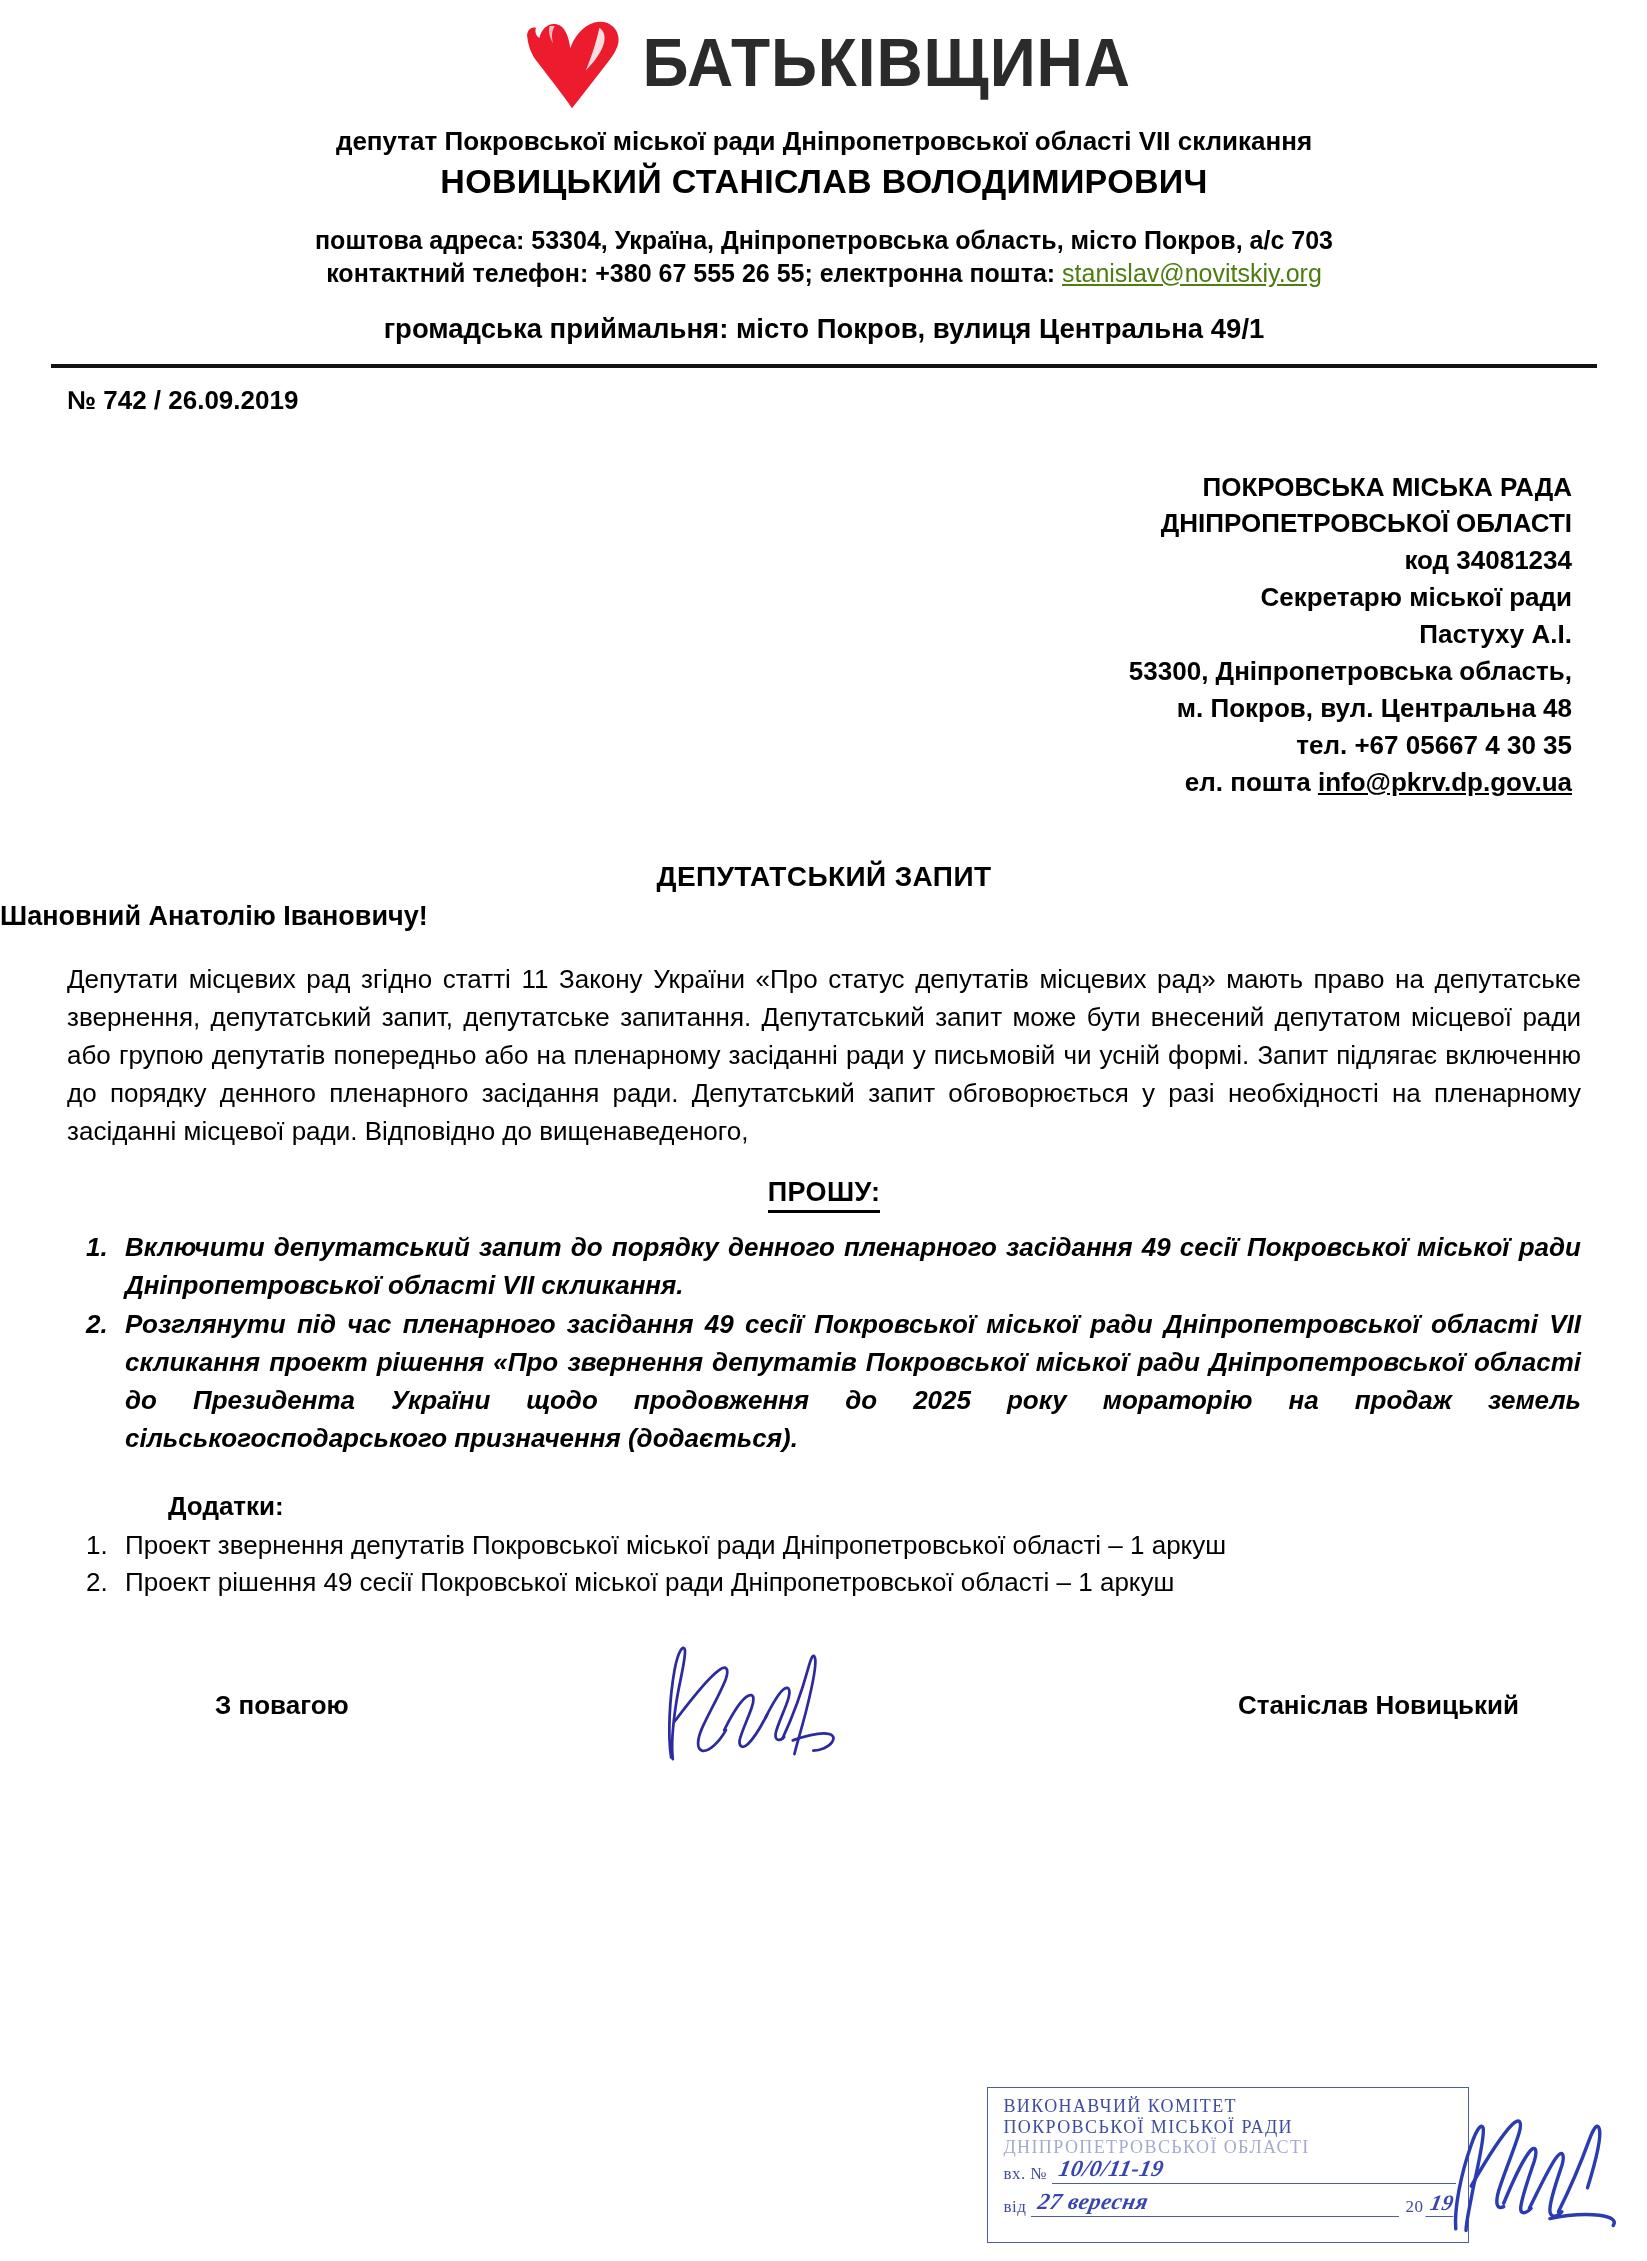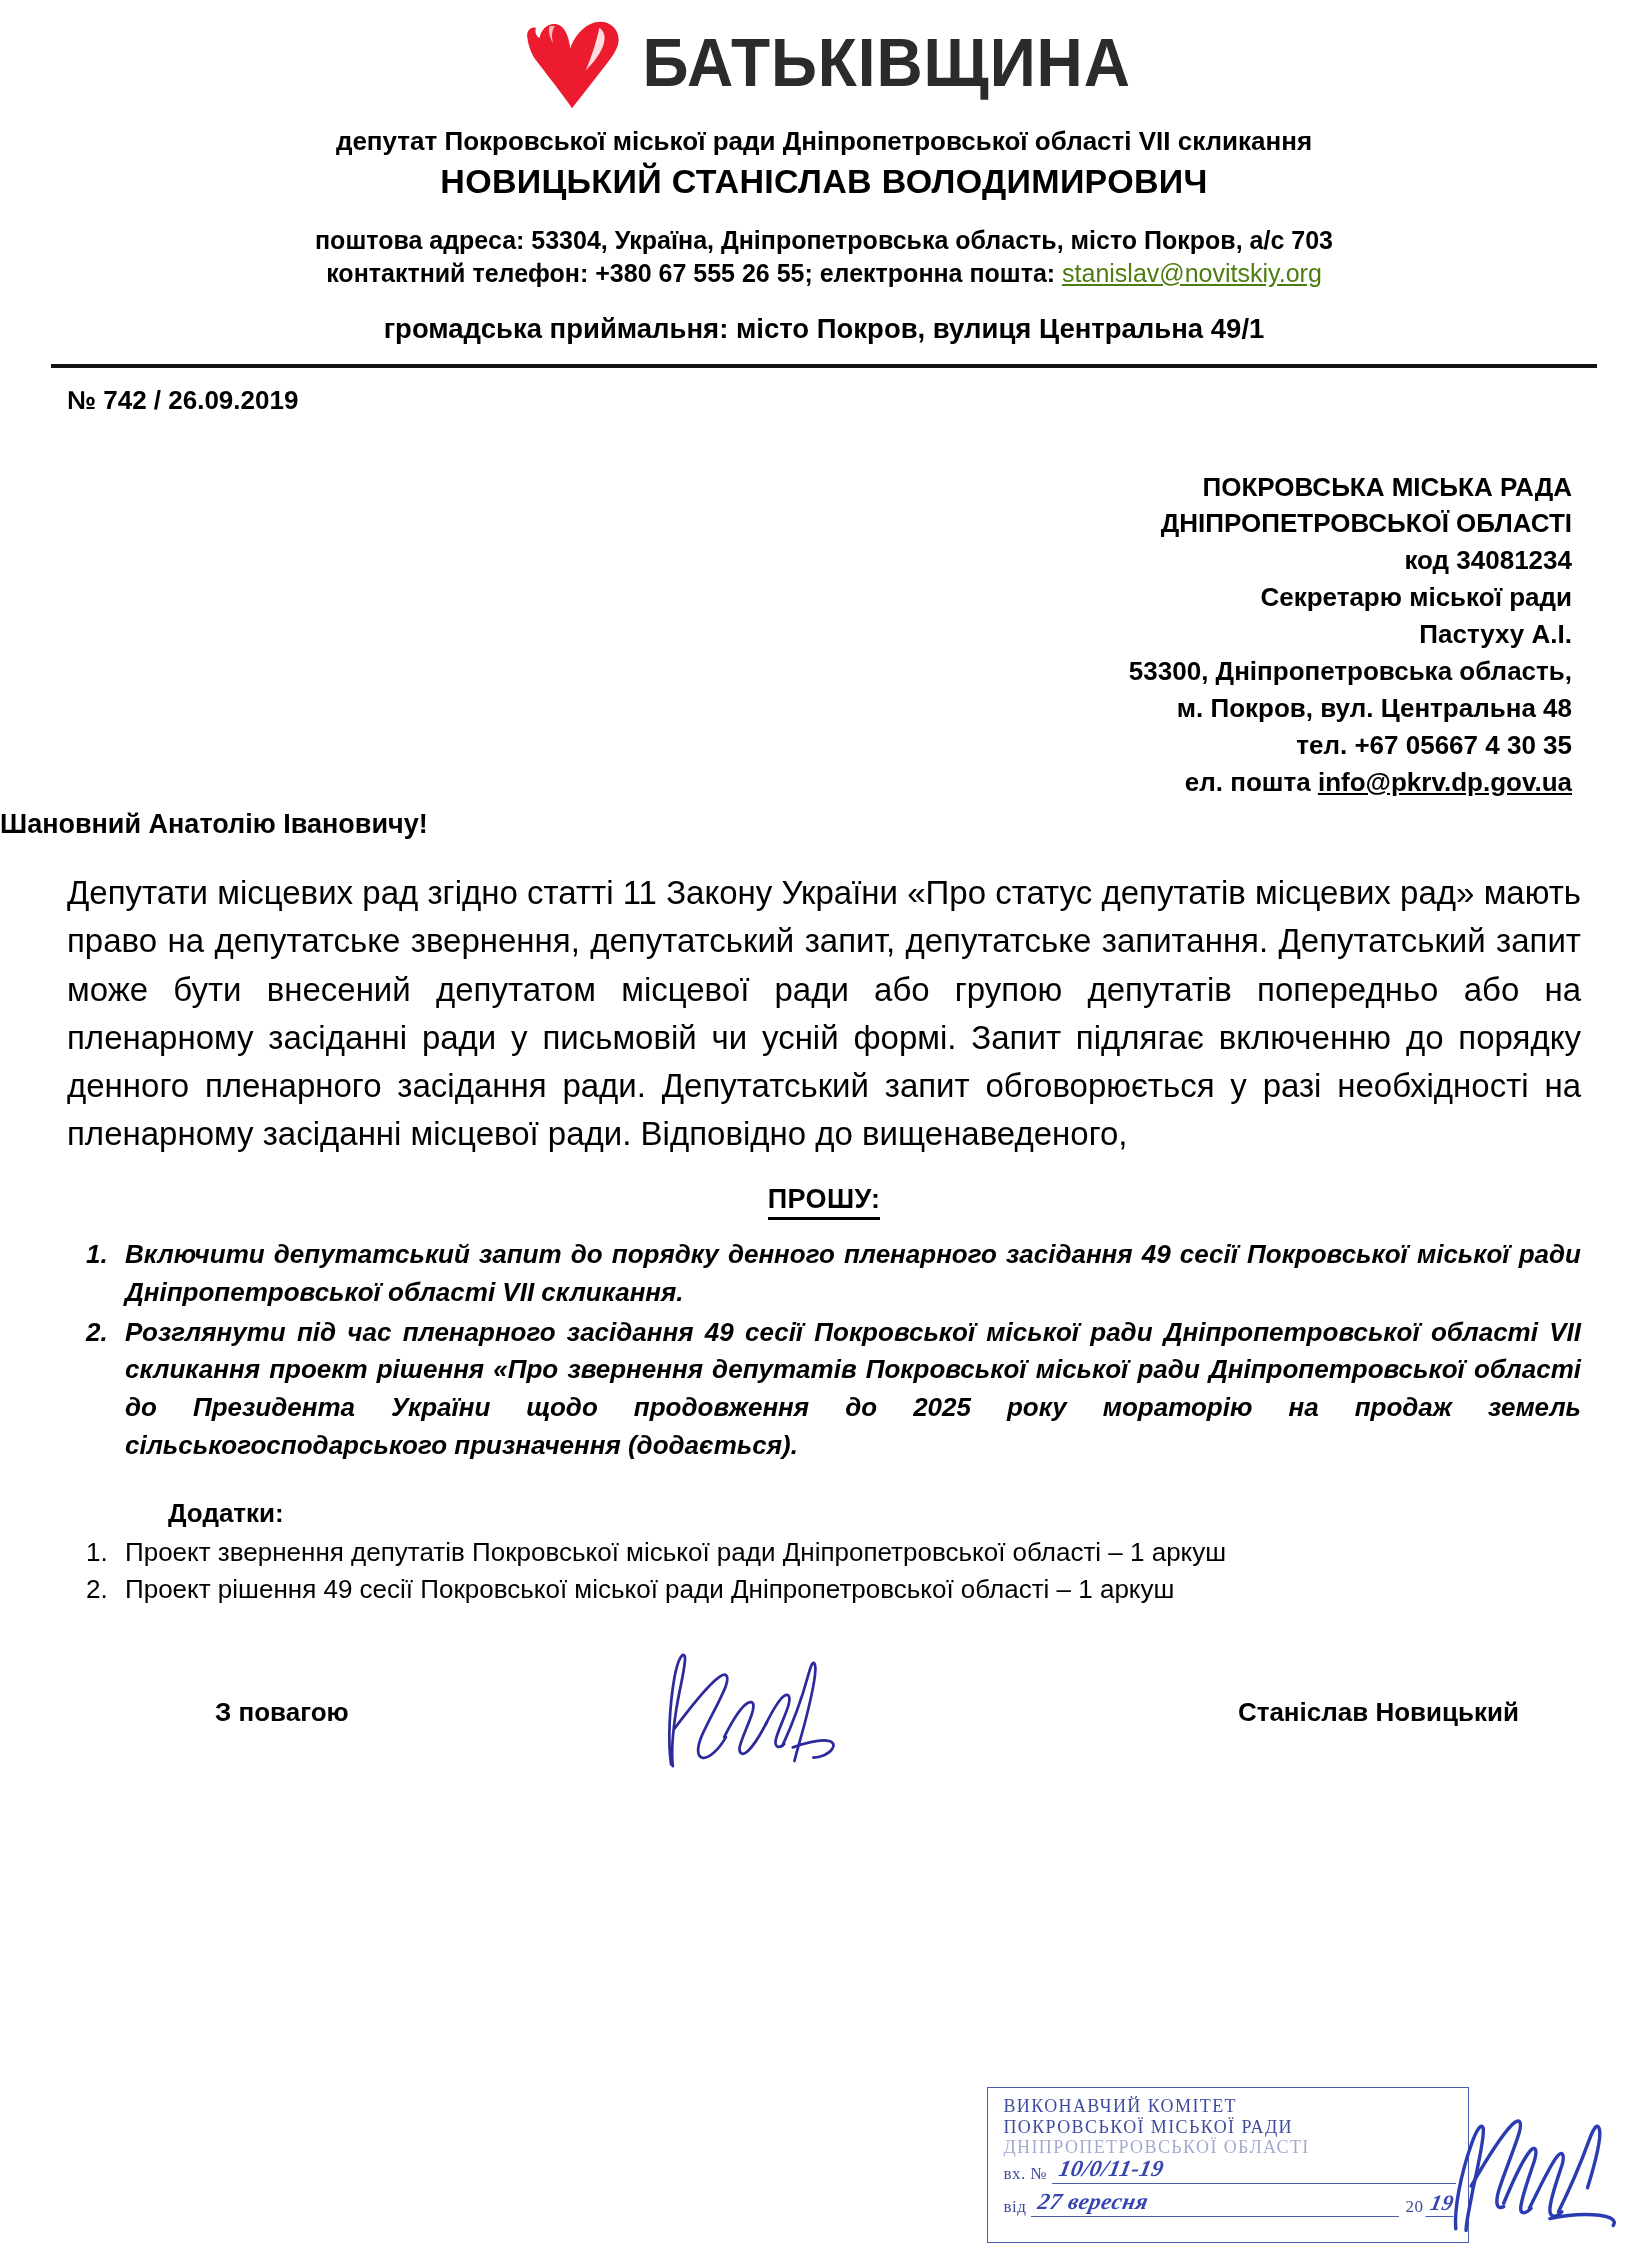"ДЕПУТАТСЬКИЙ ЗАПИТ" div.doc-title { html: none -> <div>ДЕПУТАТСЬКИЙ ЗАПИТ</div> }
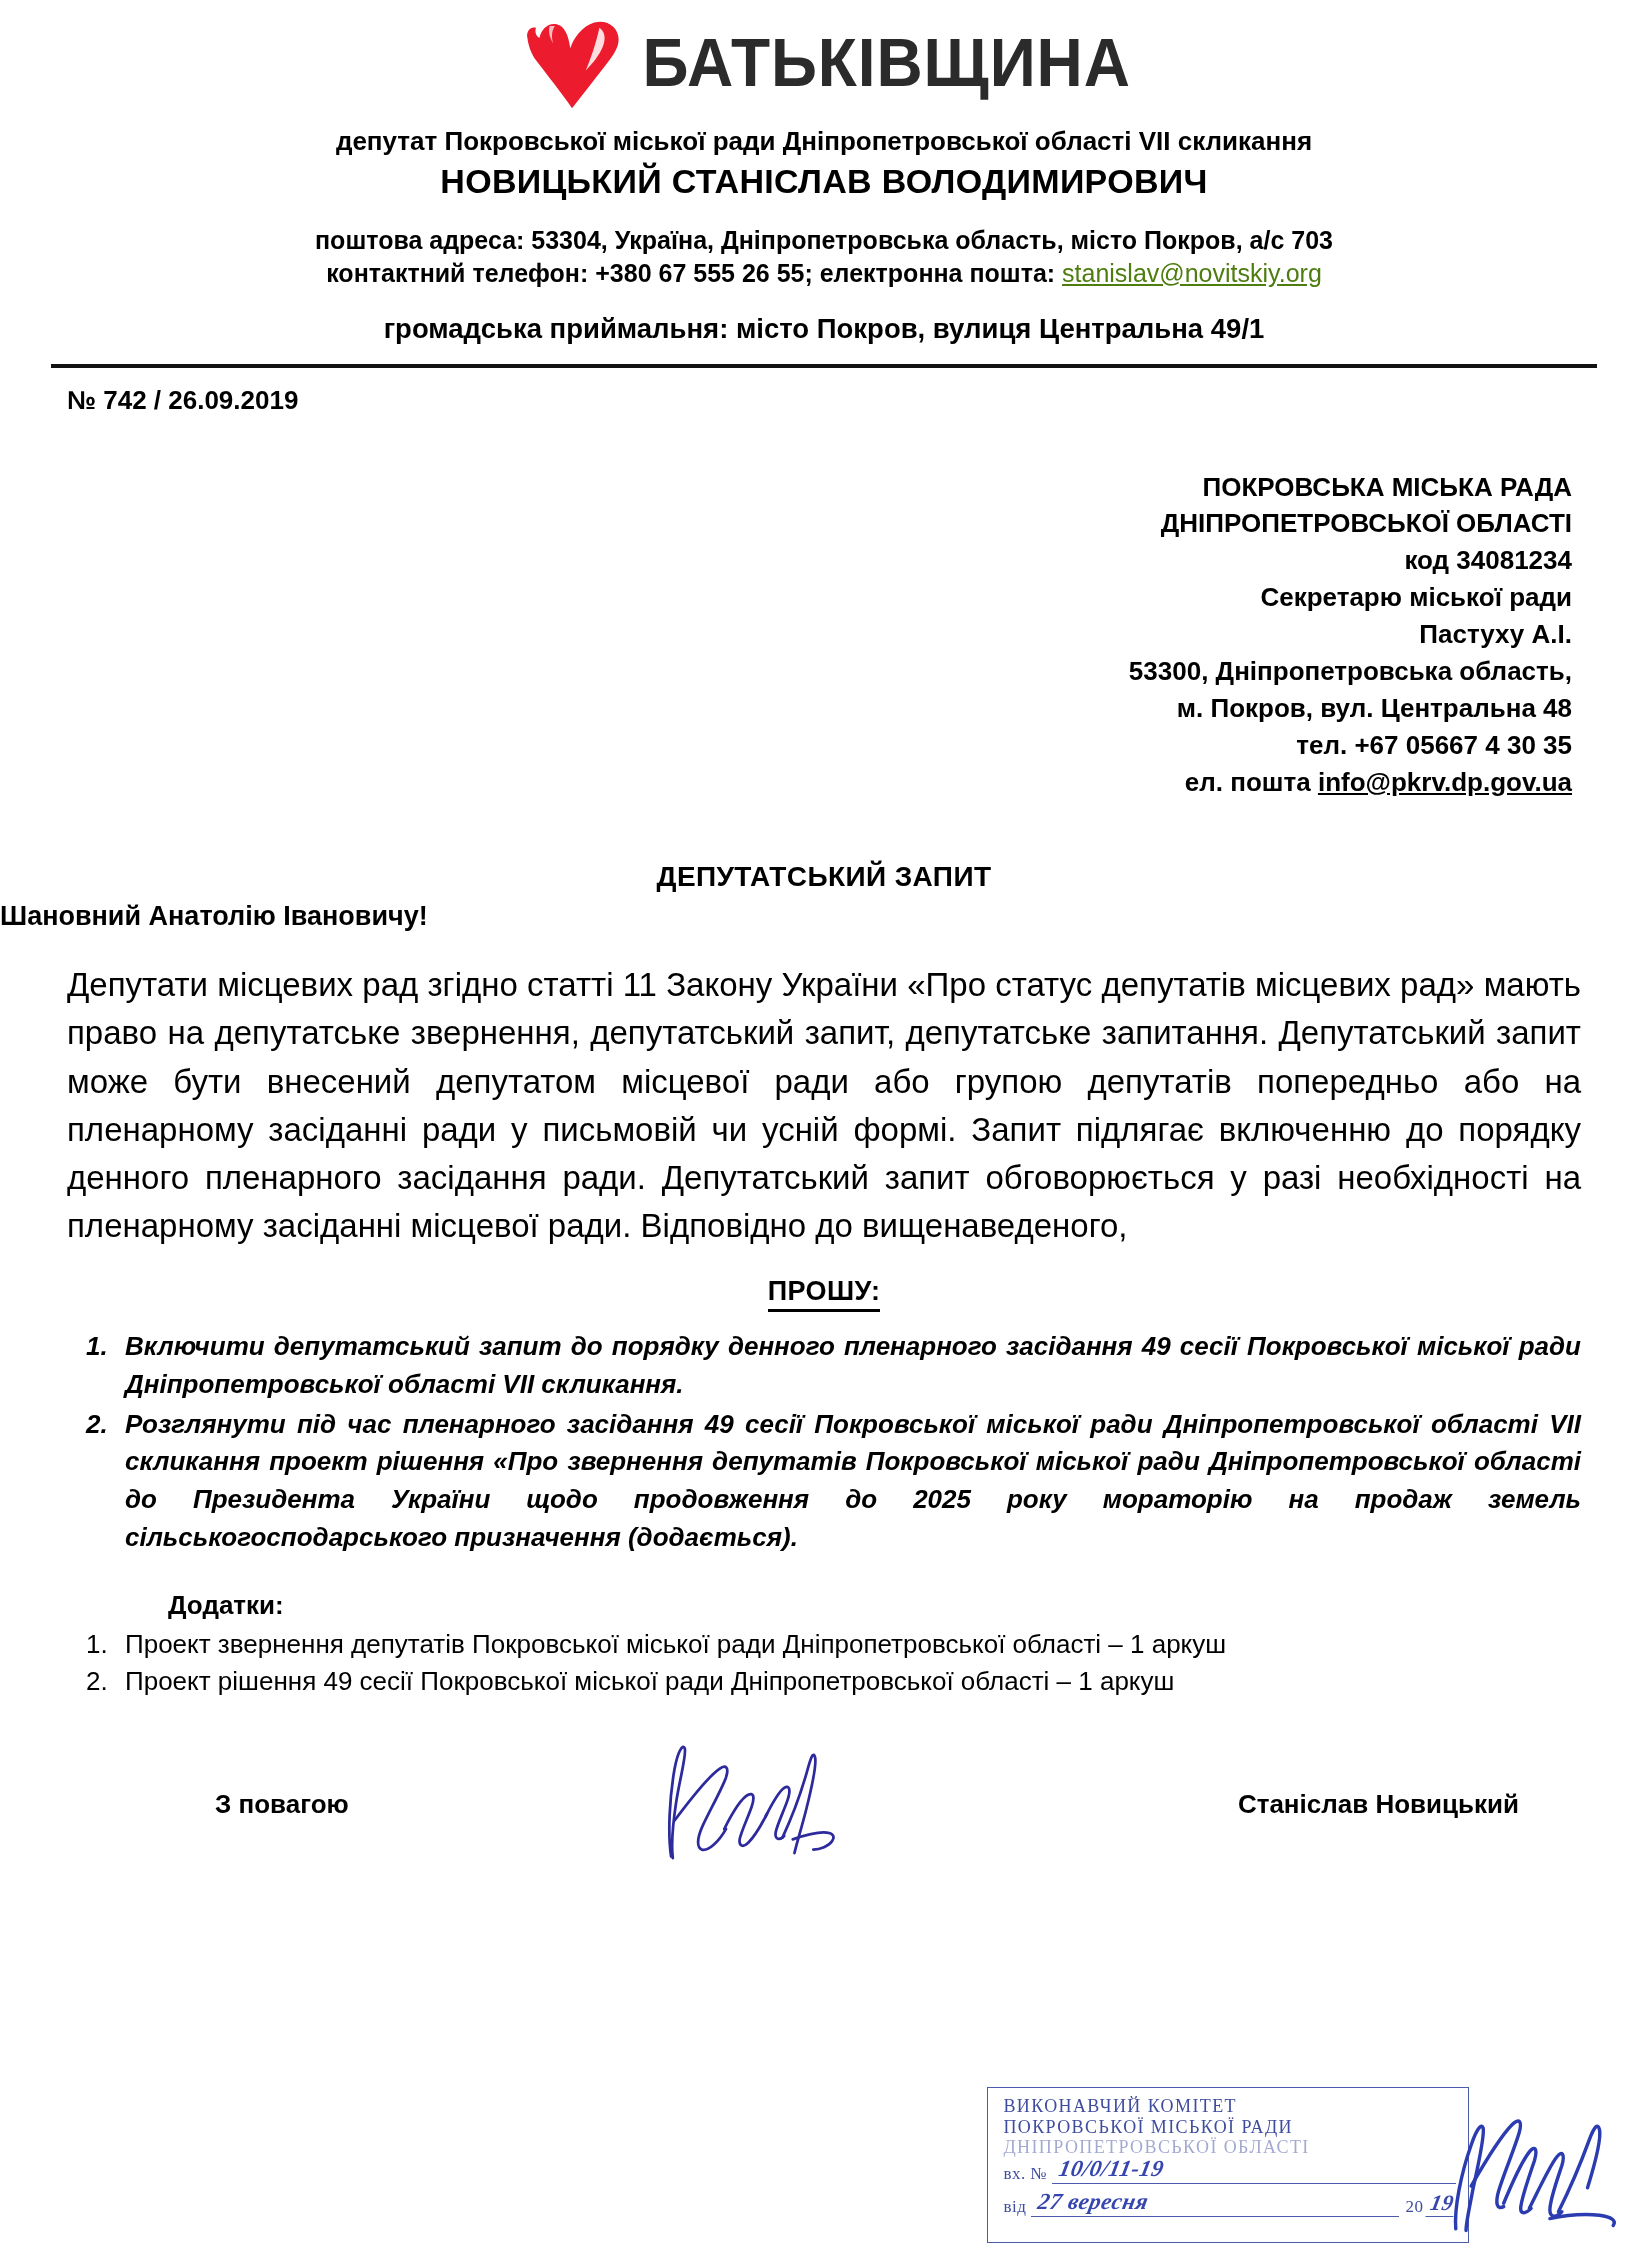"Депутати місцевих рад згідно статті" .body-text { font-size: 33px -> 26px }
